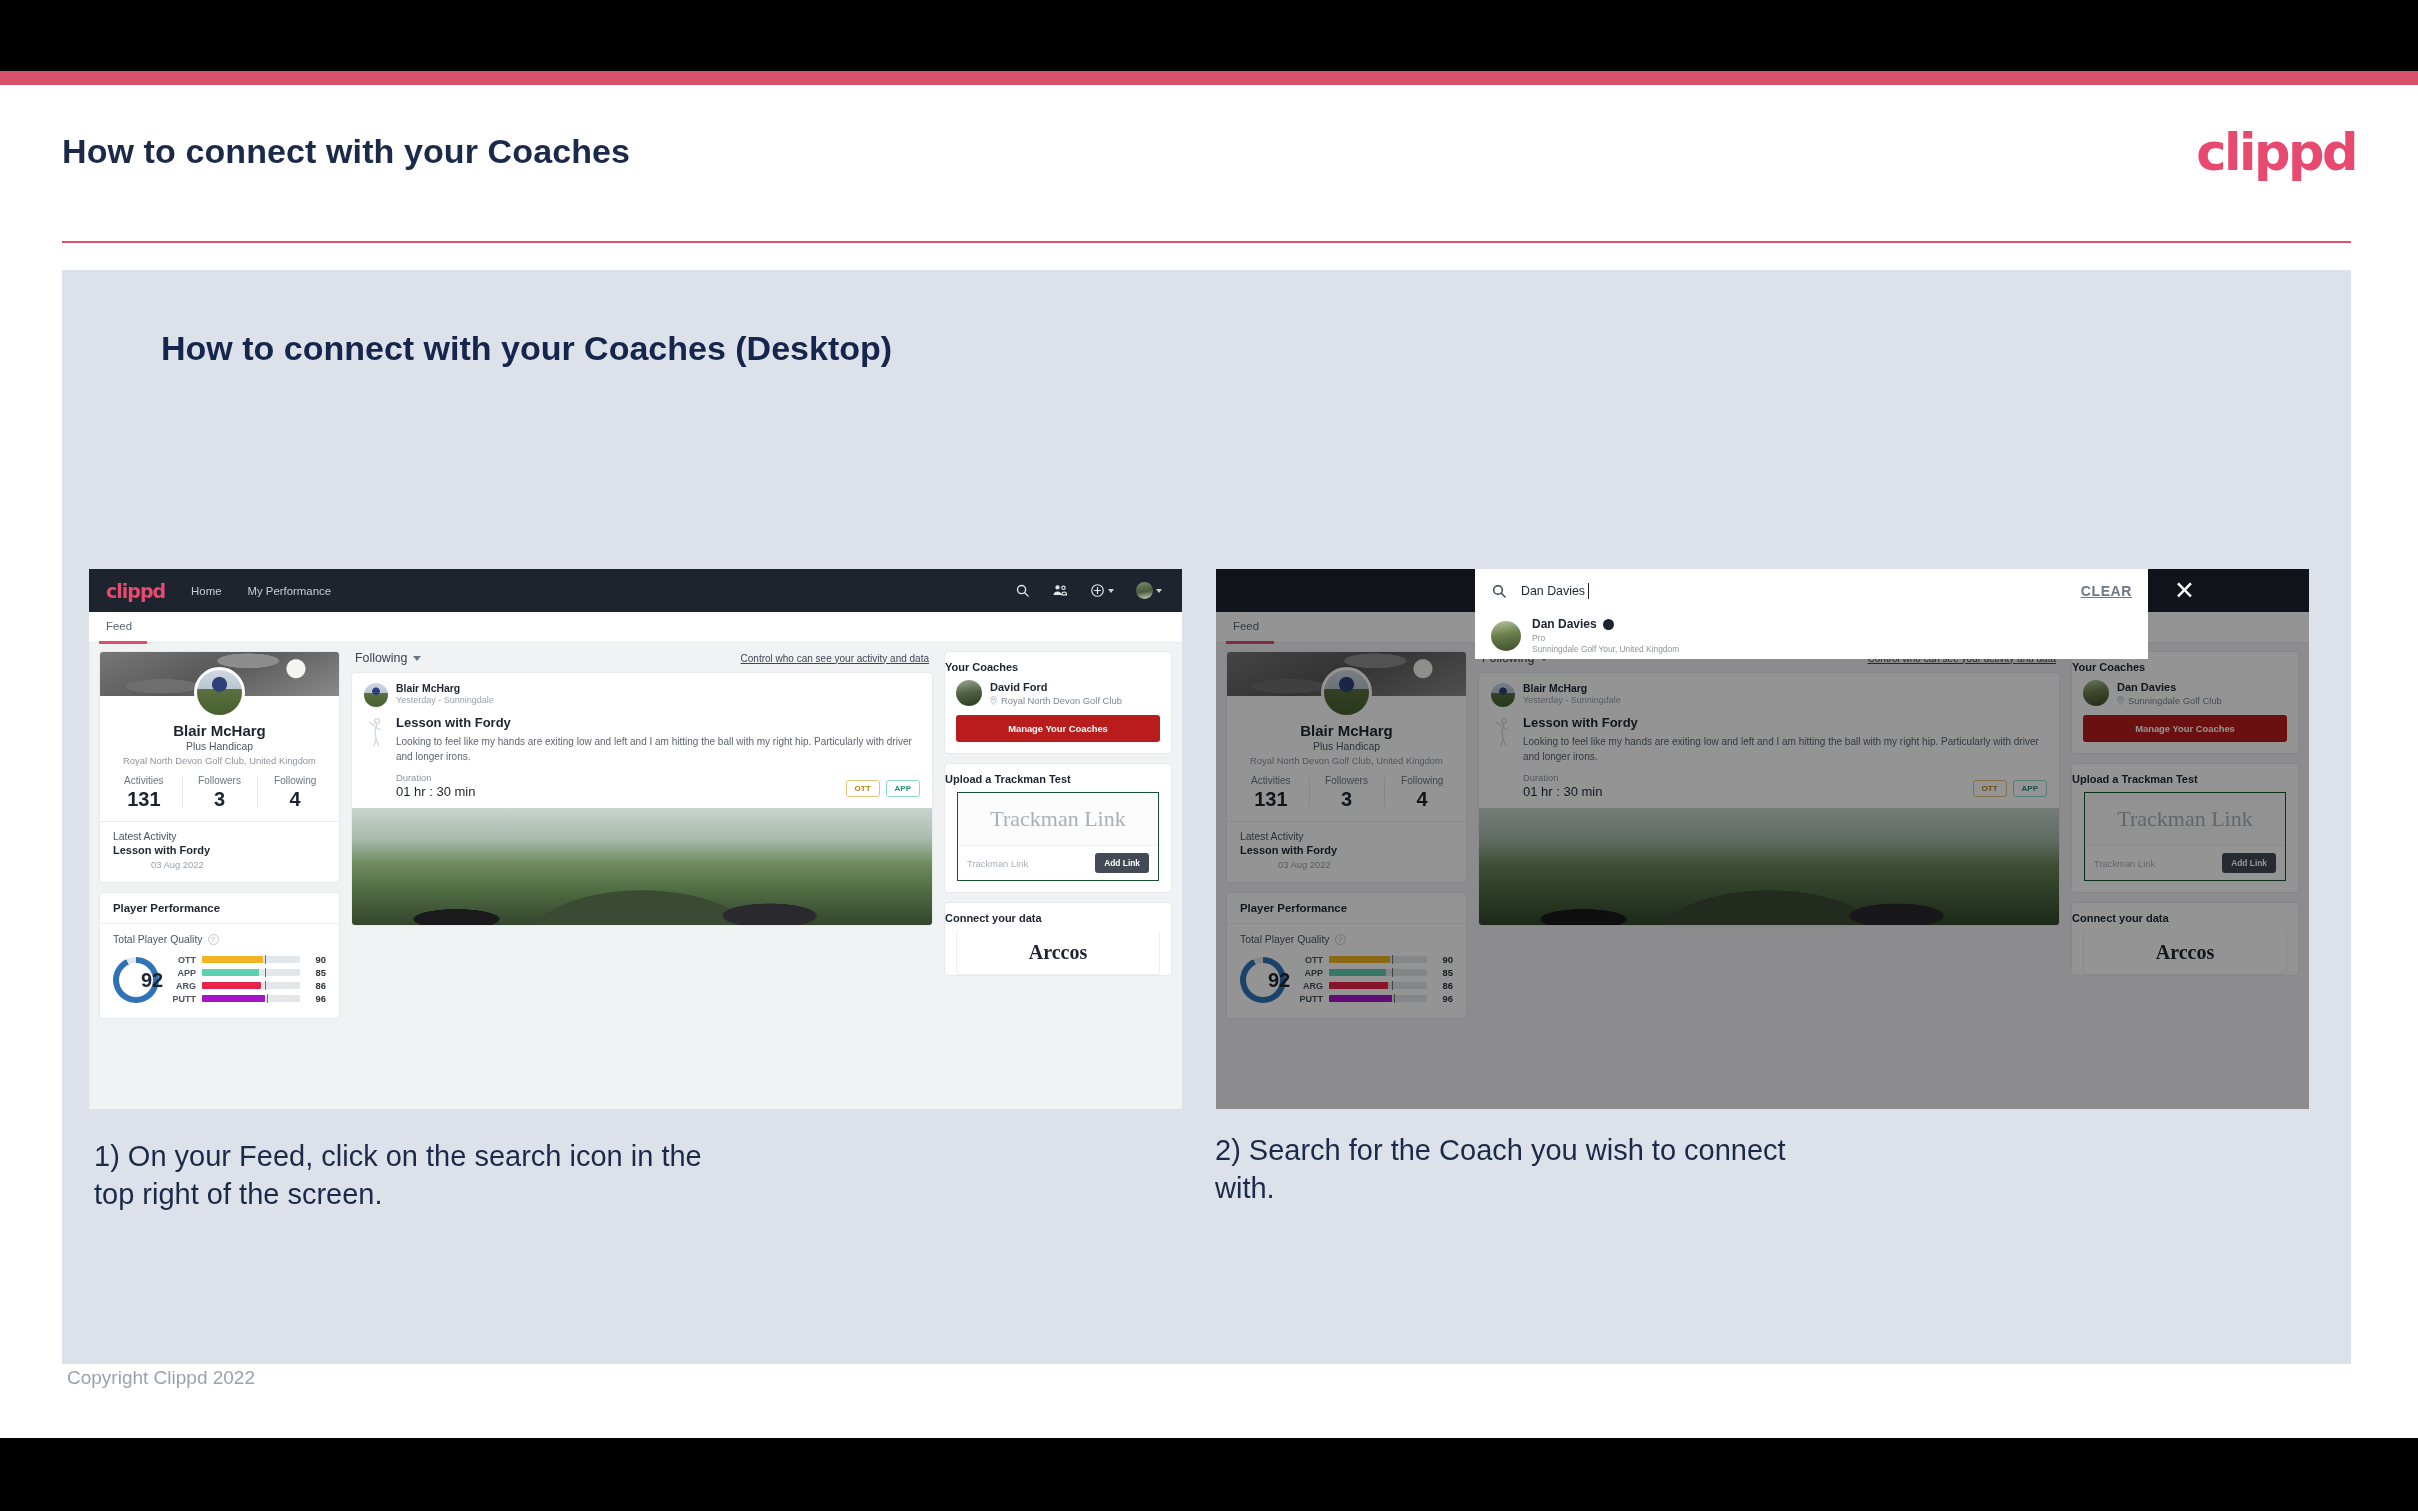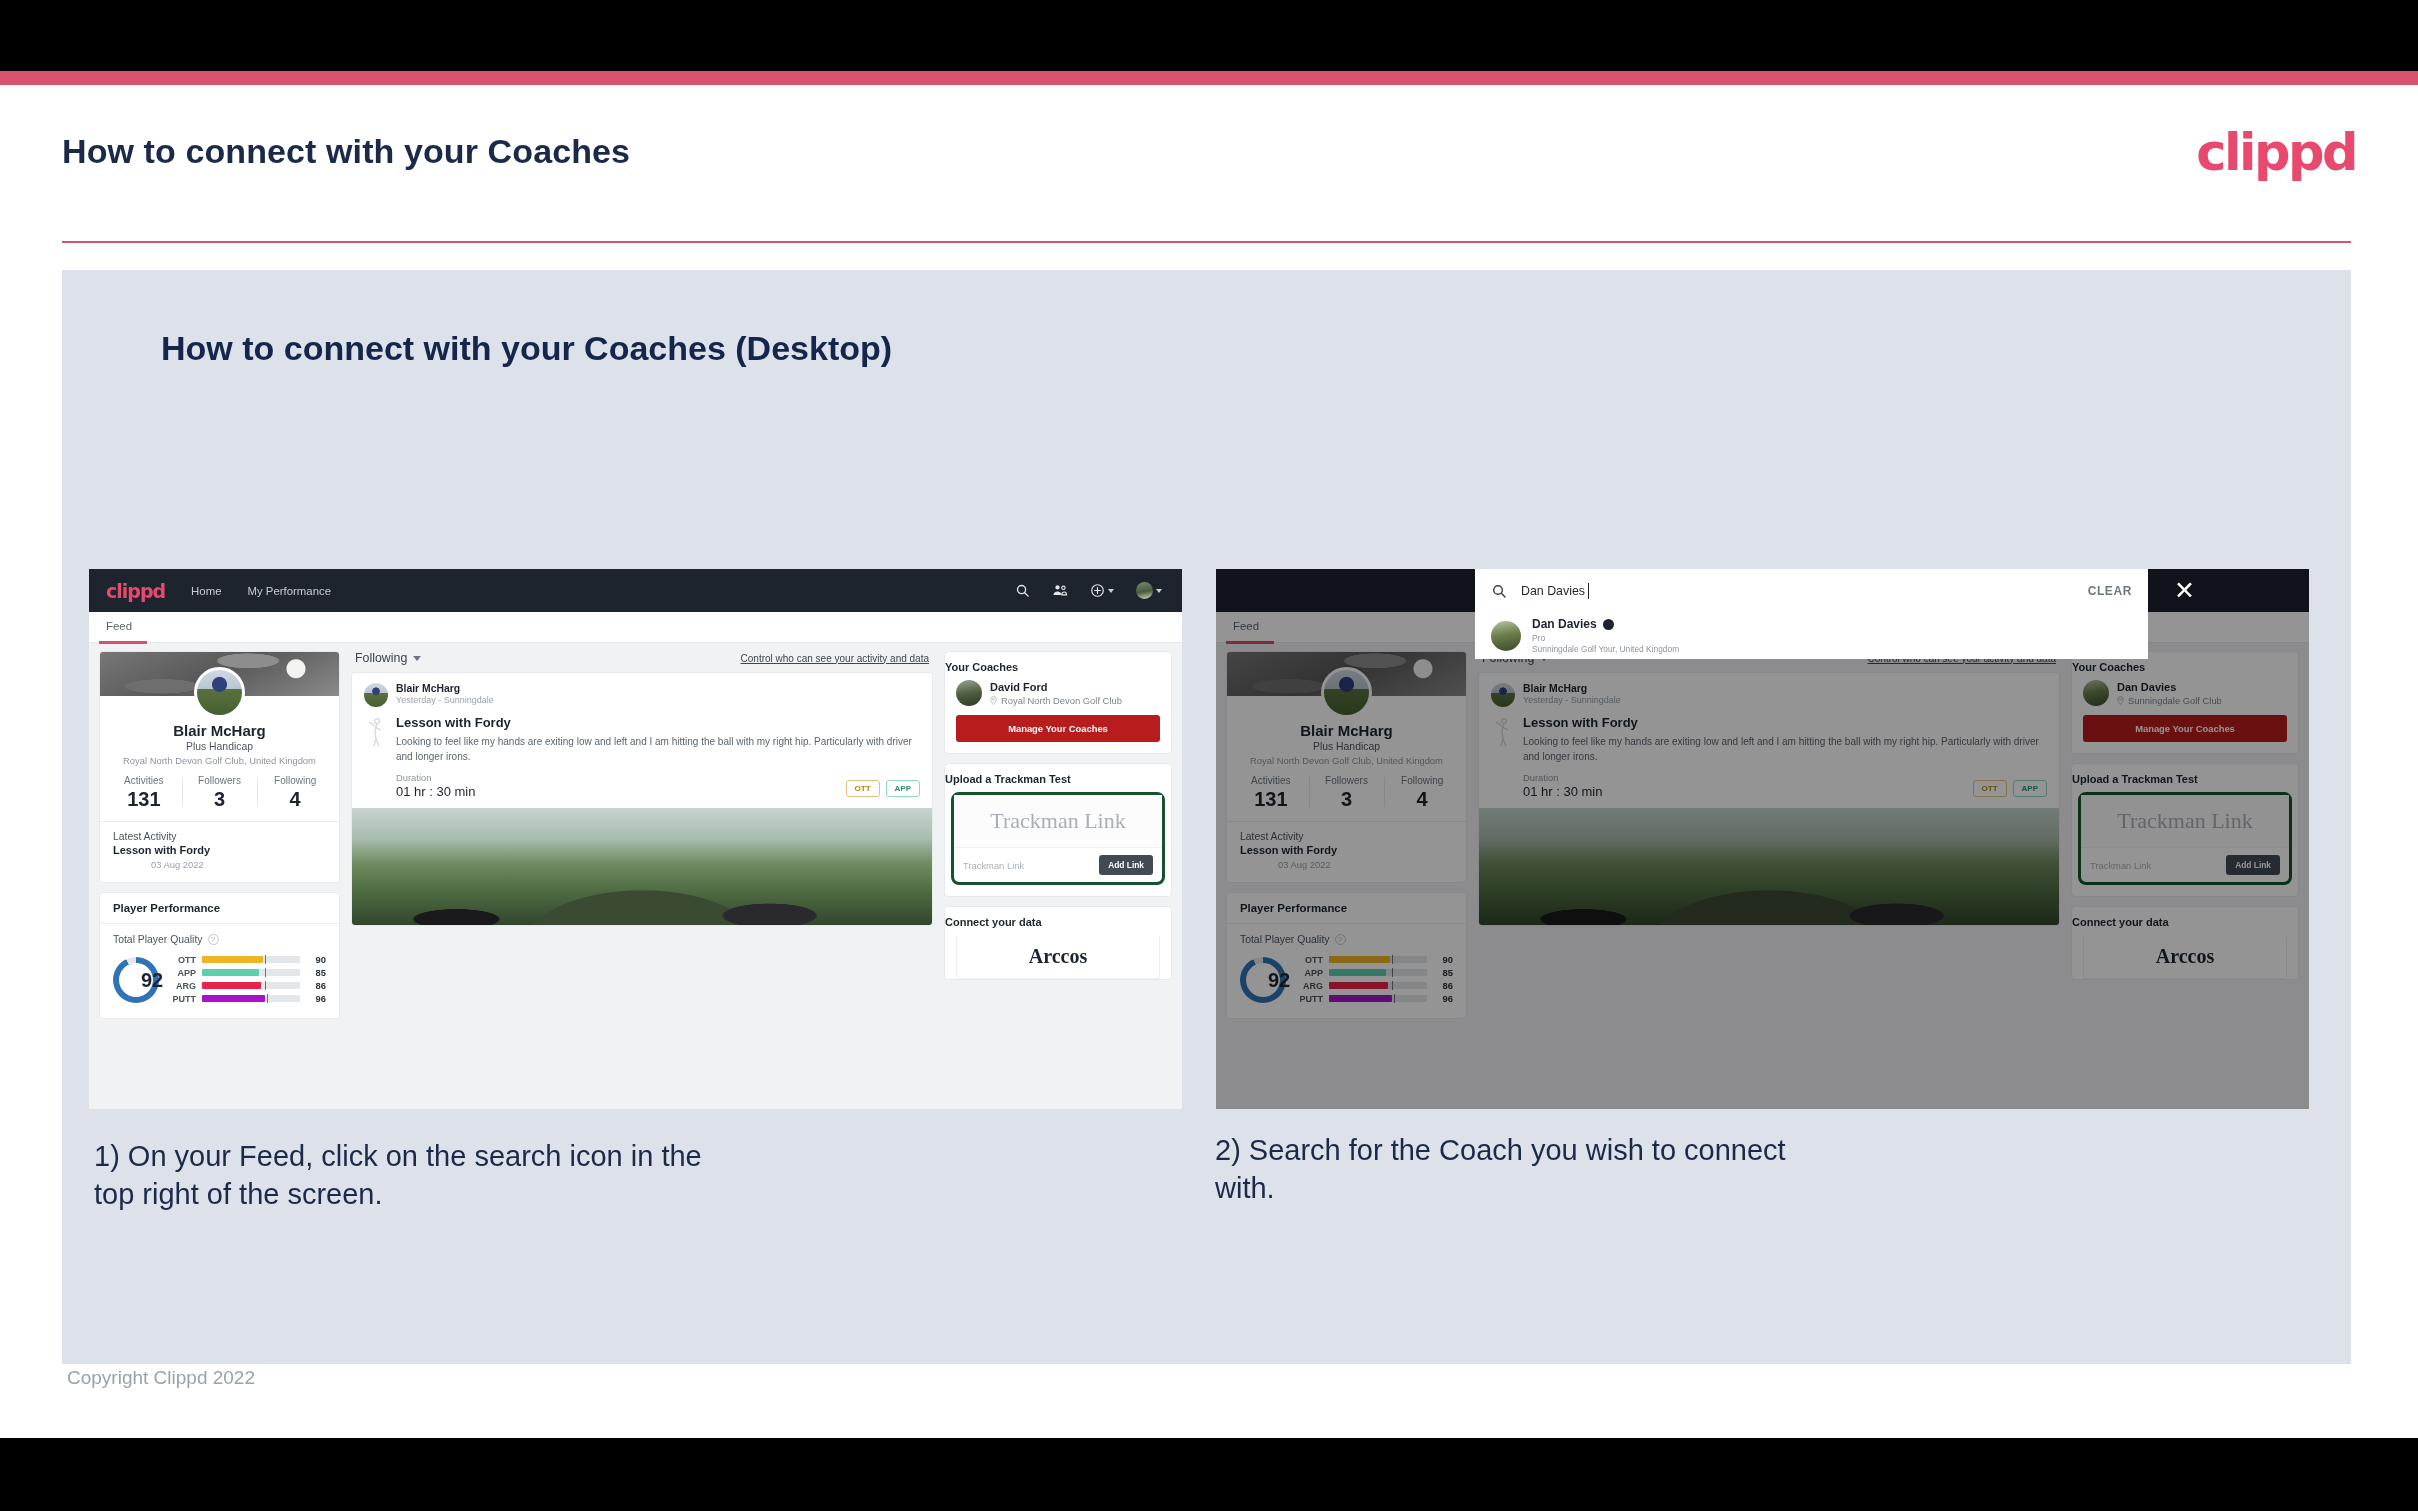"CLEAR" .srch-clear { font-size: 12px -> 14px; text-decoration: none -> underline }
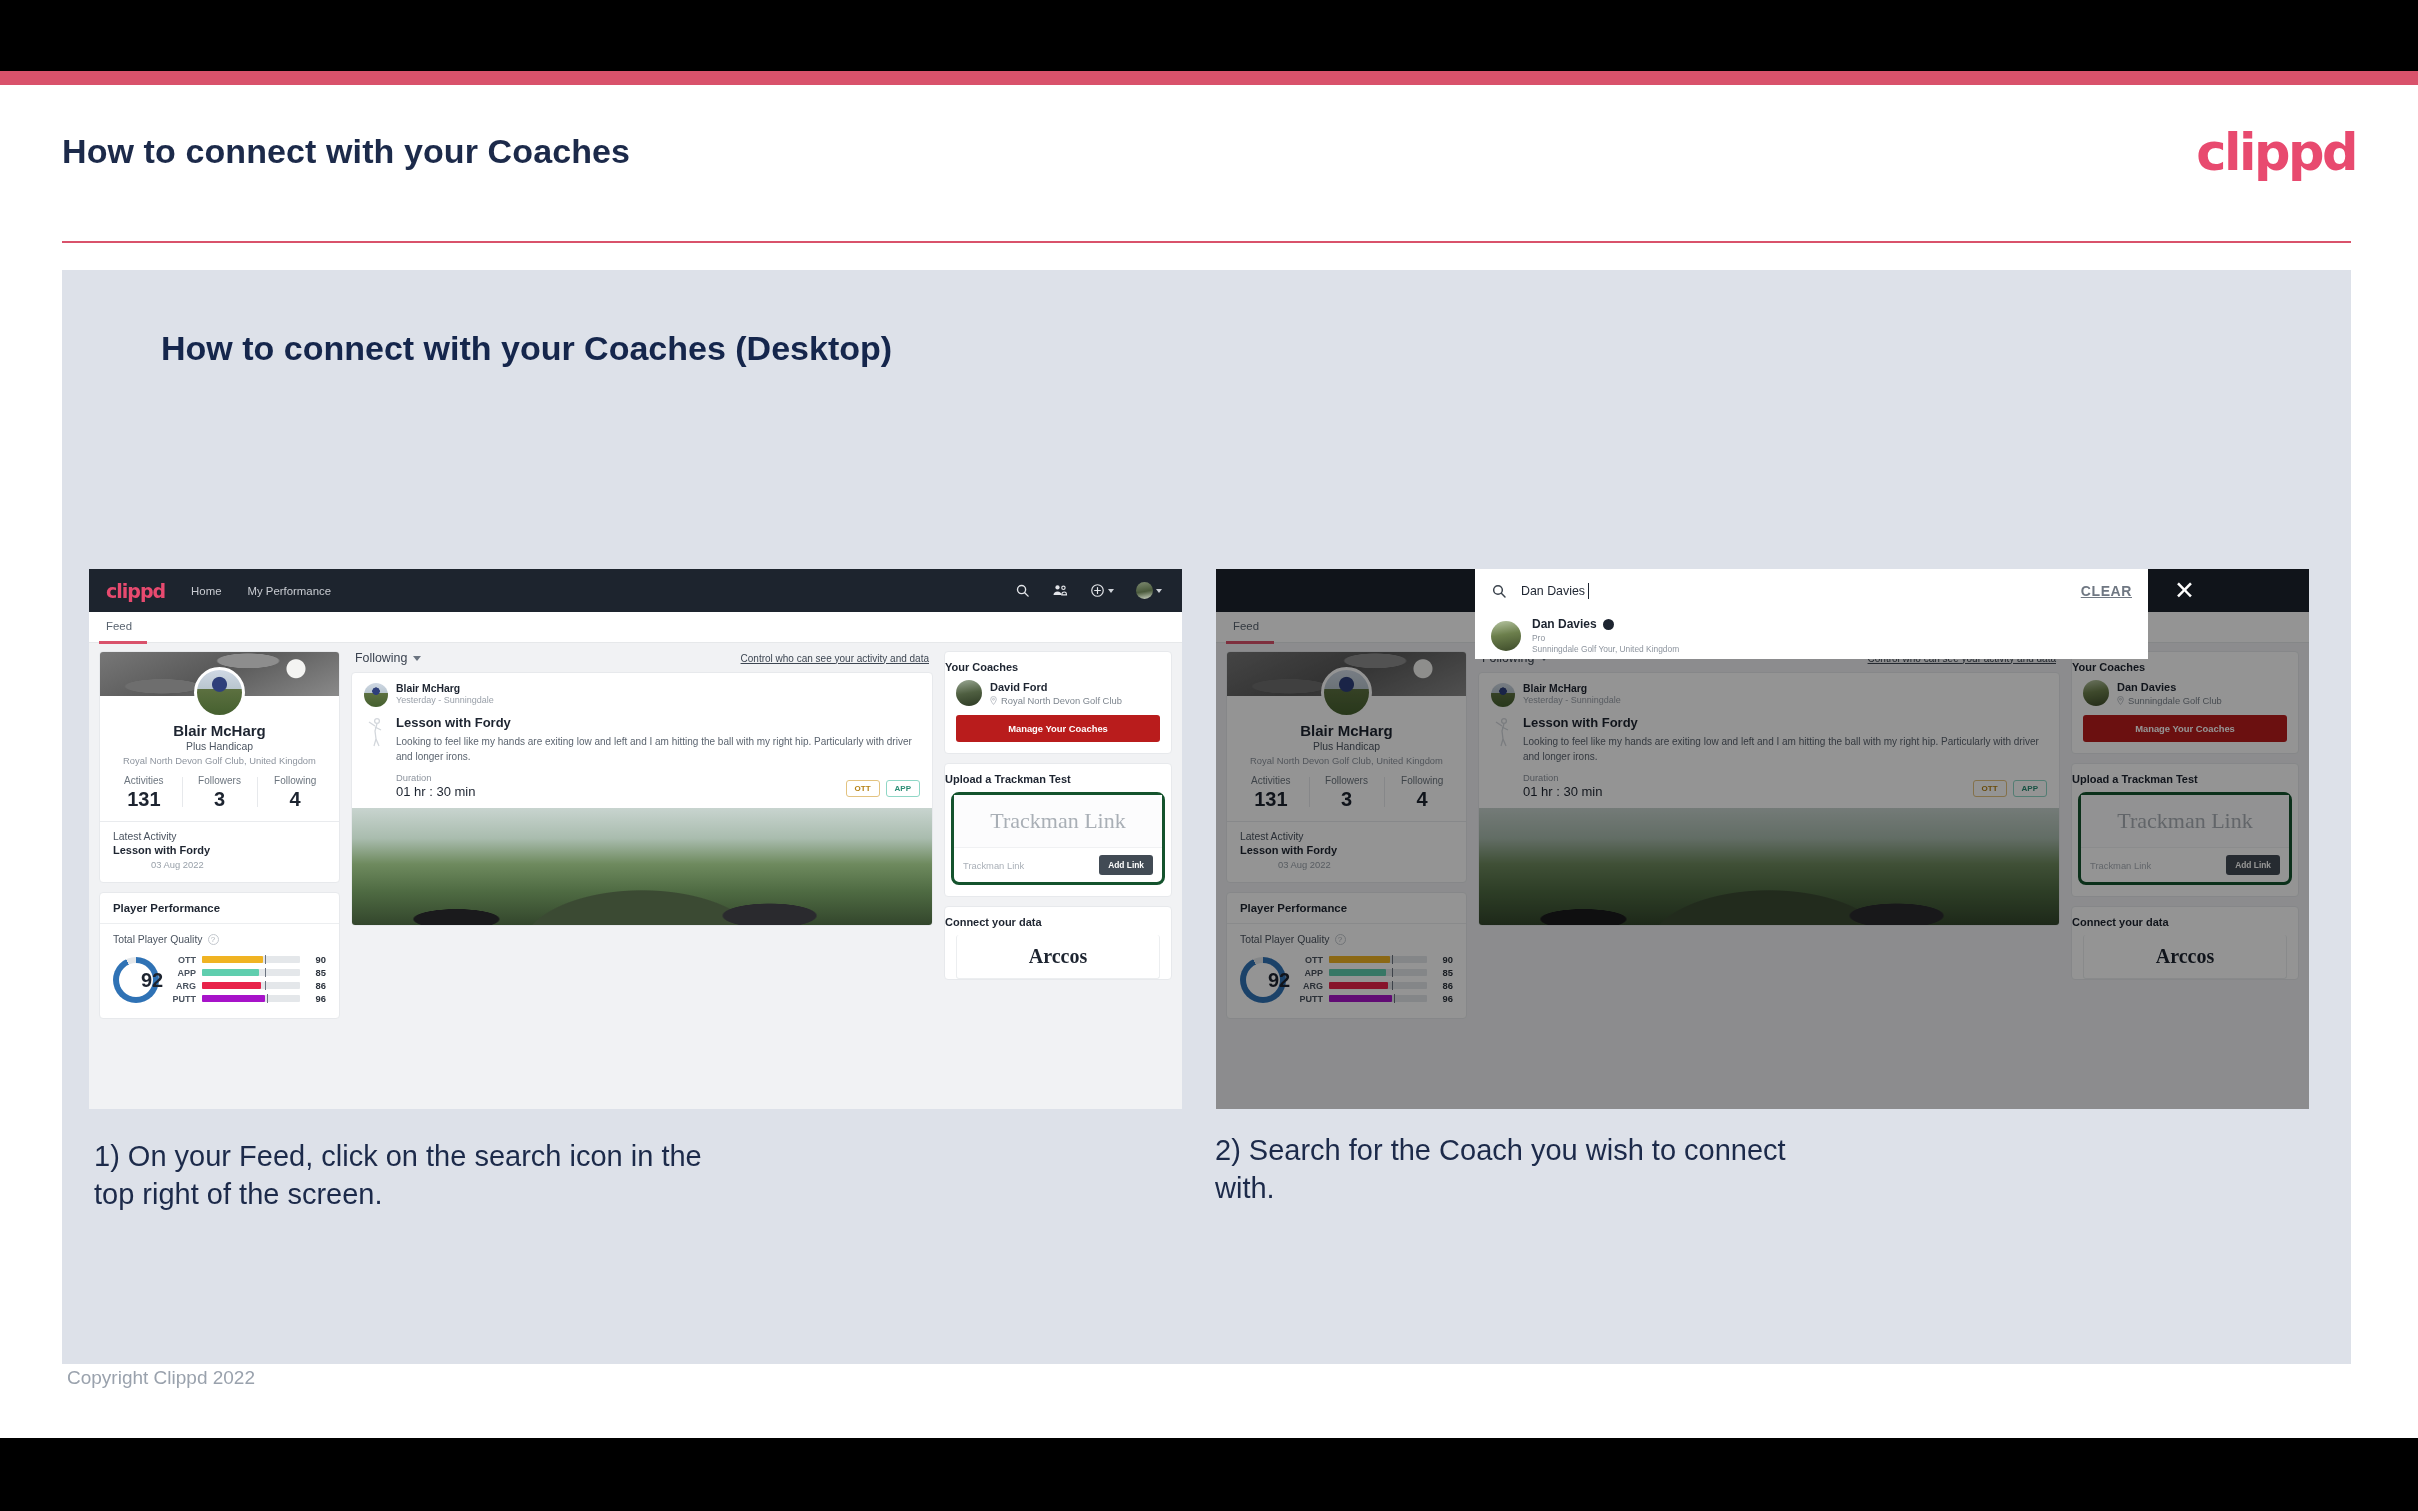"Trackman Link" .tm-box { border: 3px solid #14532d -> 1px solid #14532d; border-radius: 8px -> 0; margin: 0 6px 11px -> 0 12px 11px }
